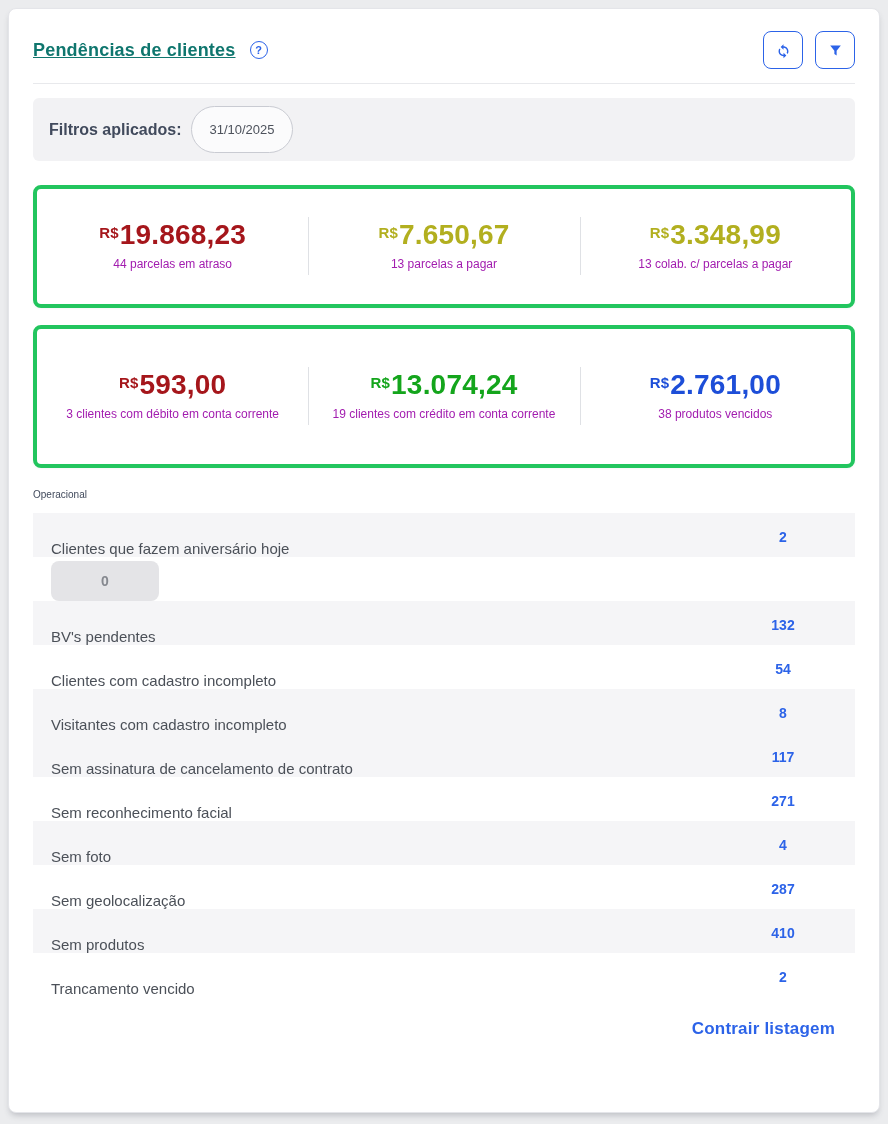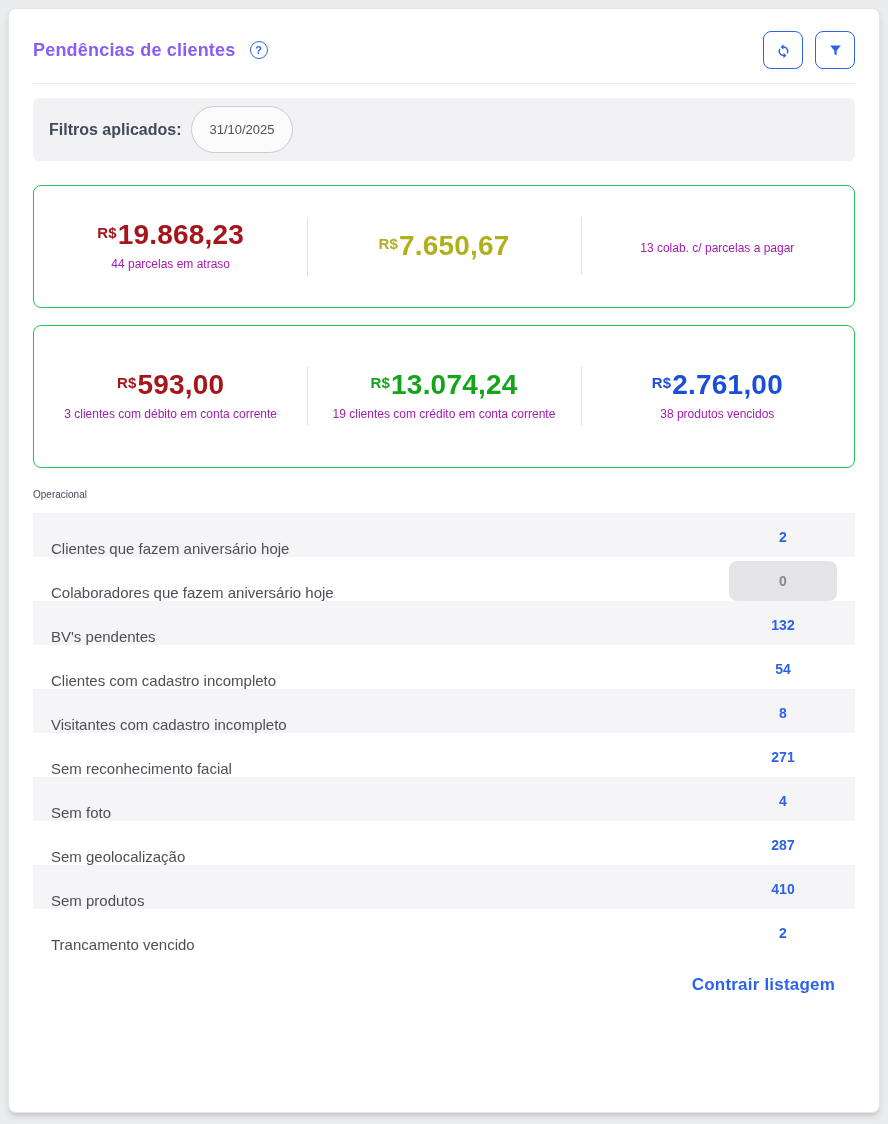"Pendências de clientes" .page-title { color: #8b5cf6 -> #0f766e; text-decoration: none -> underline }
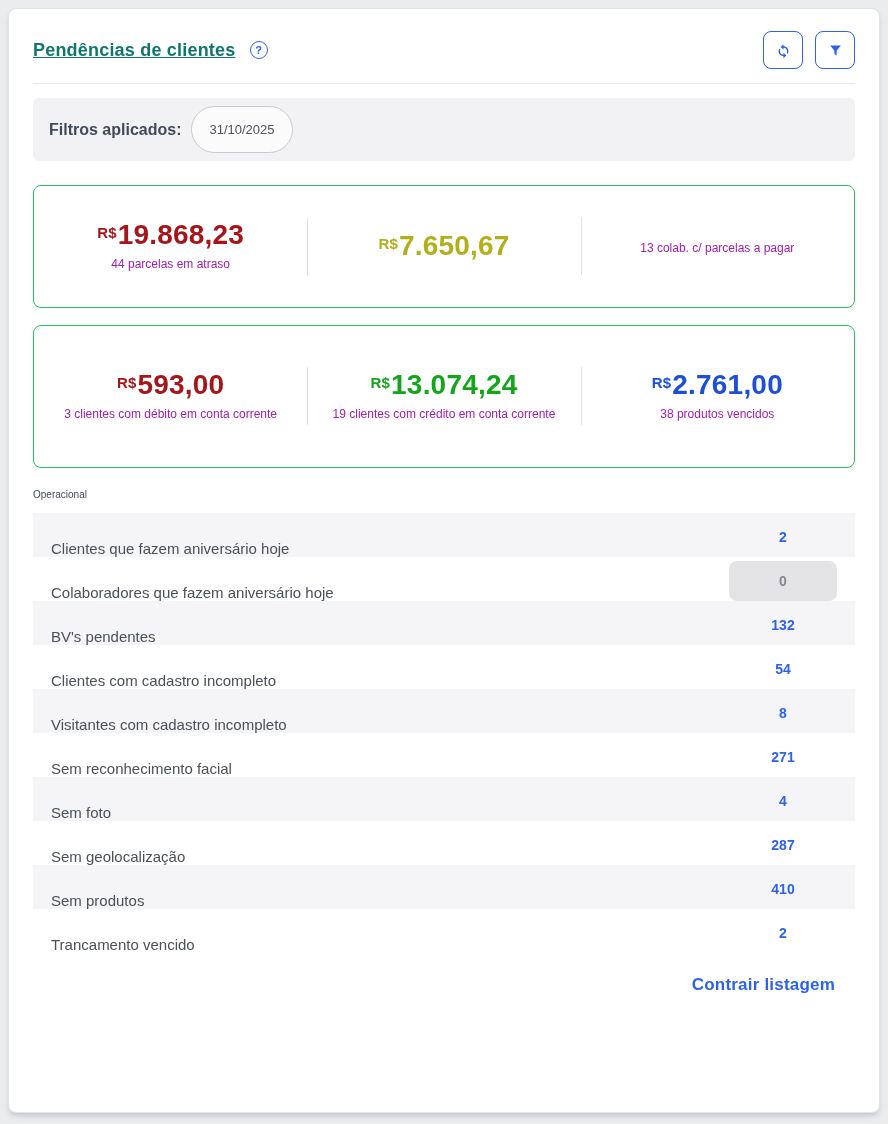"R$19.868,23" .fin-card { border: 1px solid #22c55e -> 4px solid #22c55e }
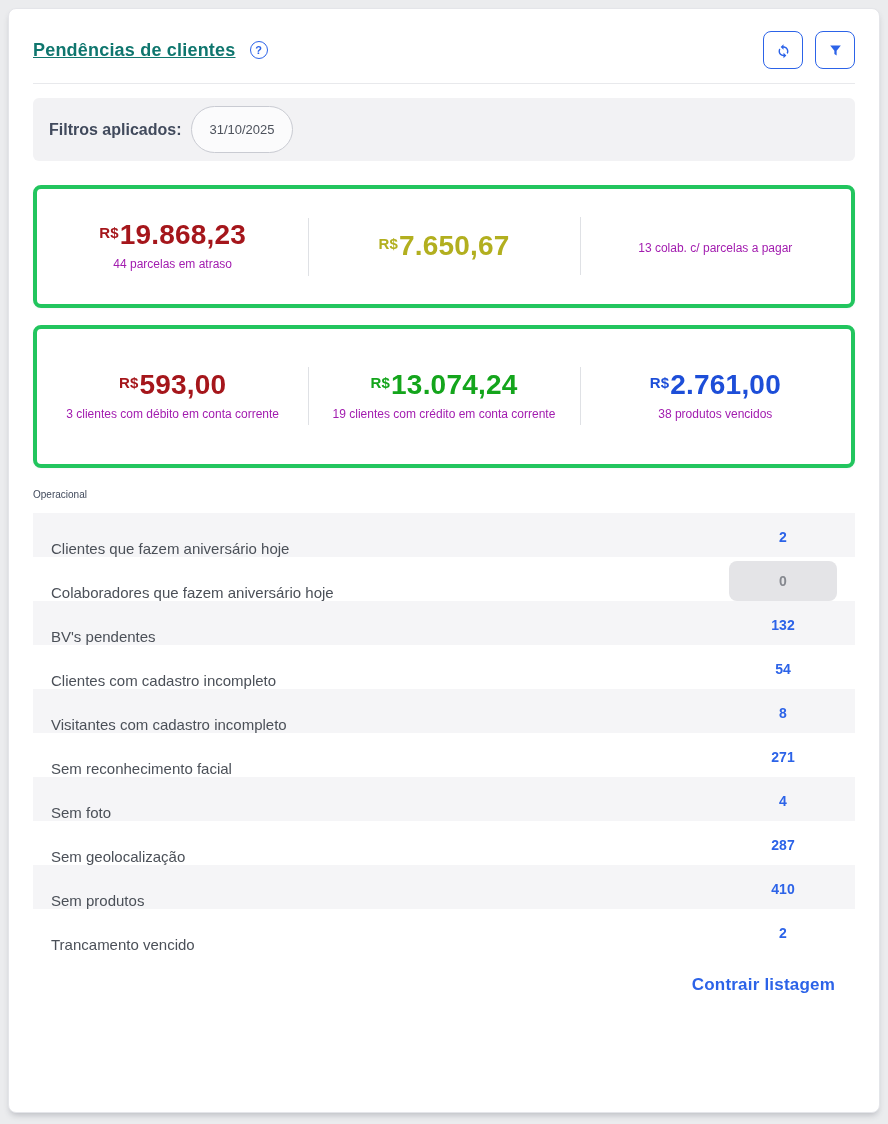"R$3.348,99" div.fin-amount { html: none -> <div> <span>R$</span><span>3.348,99</span> </div> }
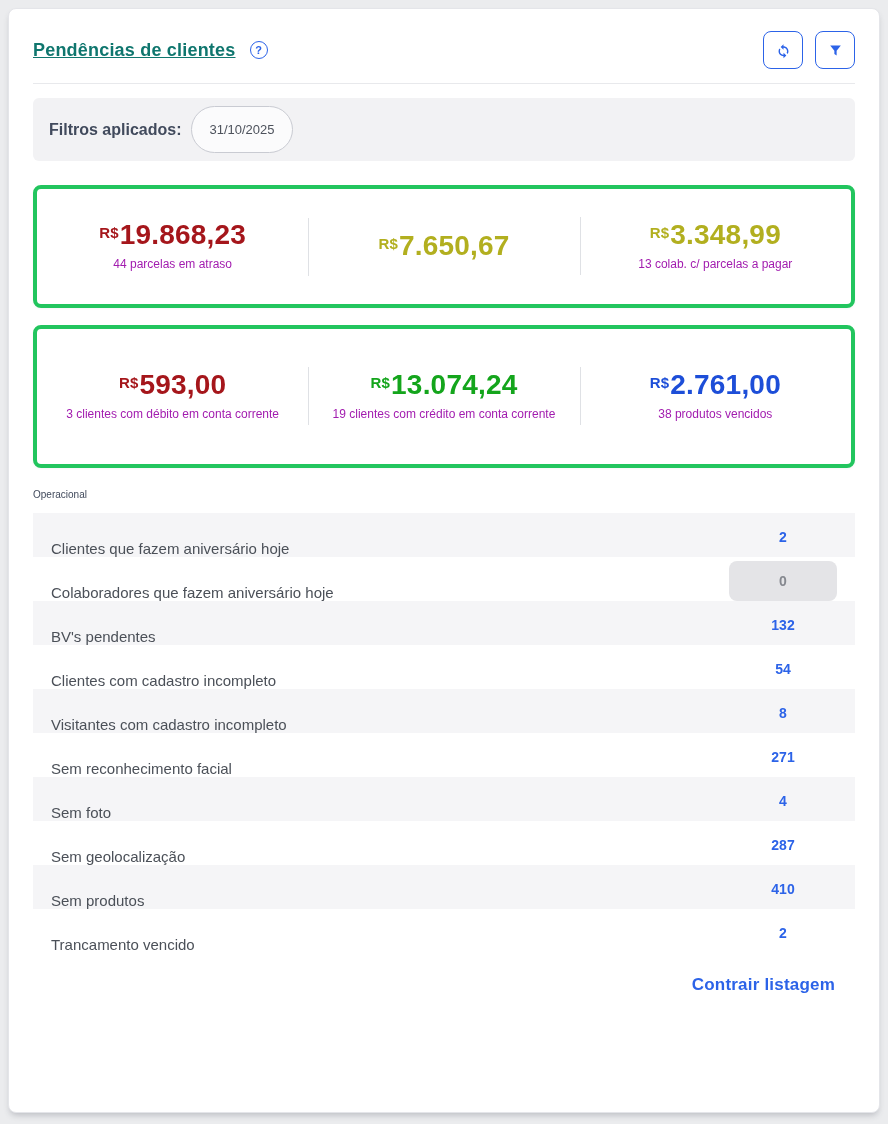"13 parcelas a pagar" div.fin-caption { html: none -> <div>13 parcelas a pagar</div> }
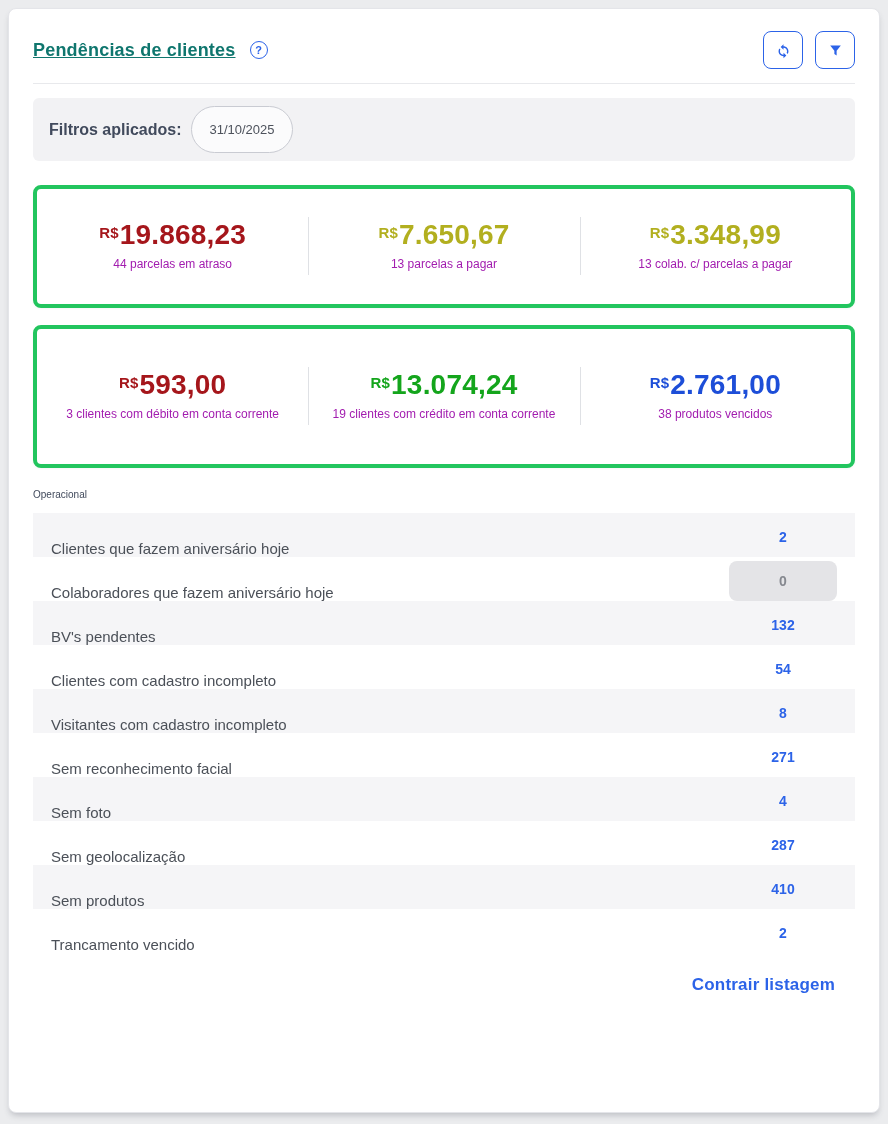"Colaboradores que fazem aniversário hoje" span.op-label { html: <span>Colaboradores que fazem aniversário hoje</span> -> none }
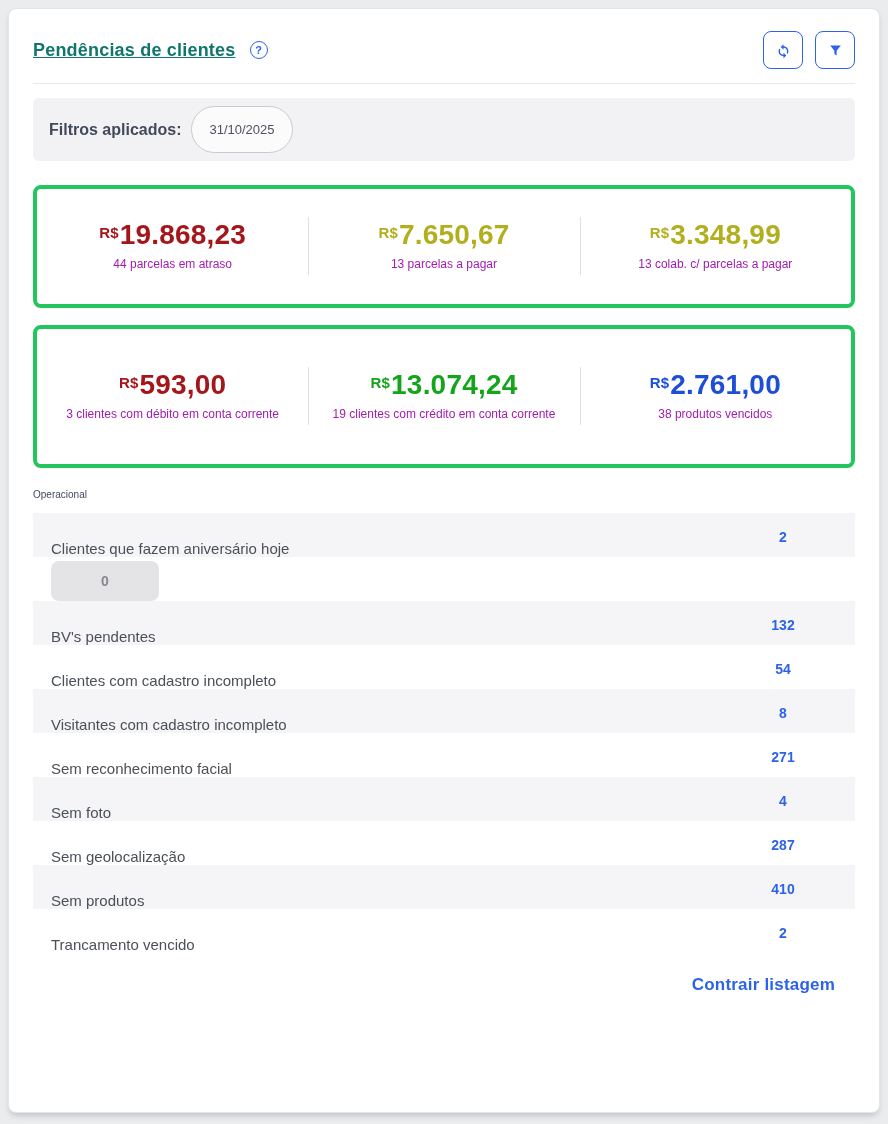"Sem assinatura de cancelamento de" div.op-row { html: none -> <div> <span>Sem assinatura de cancelamento de contrato</span> <span>117</span> </div> }
